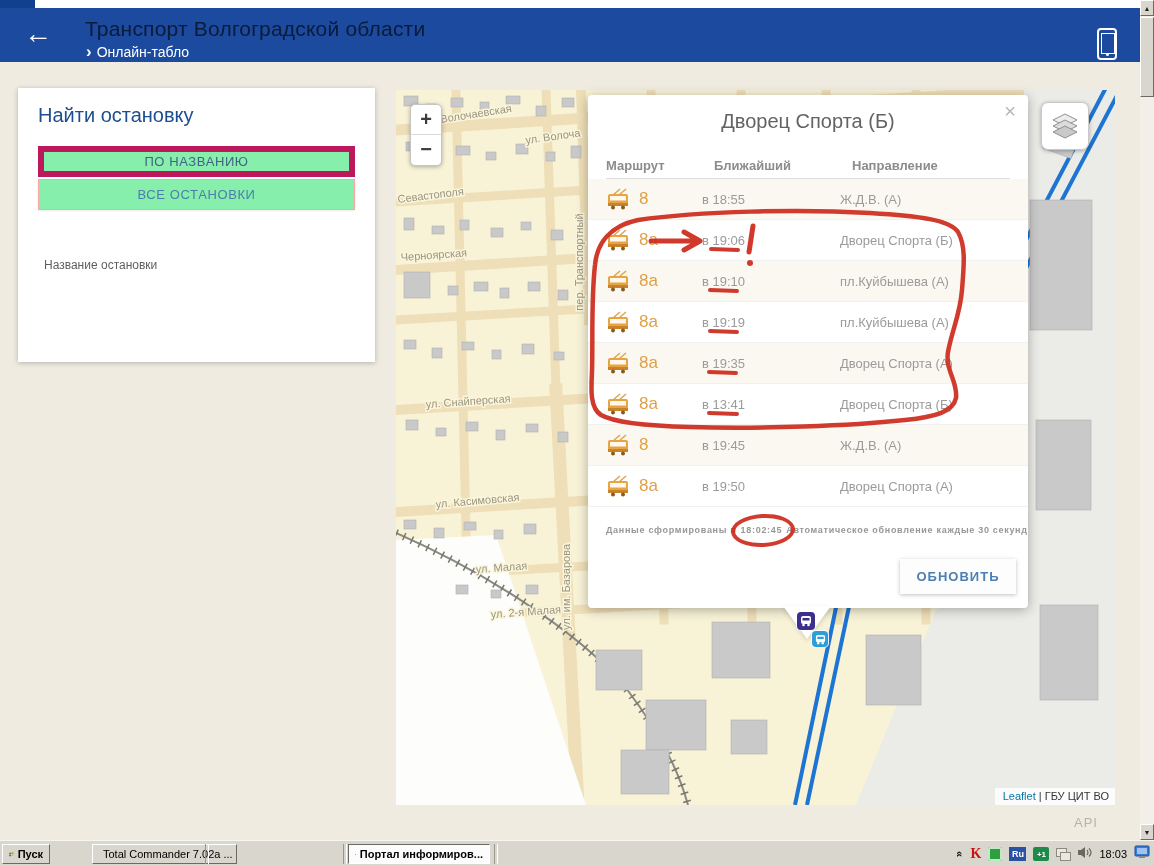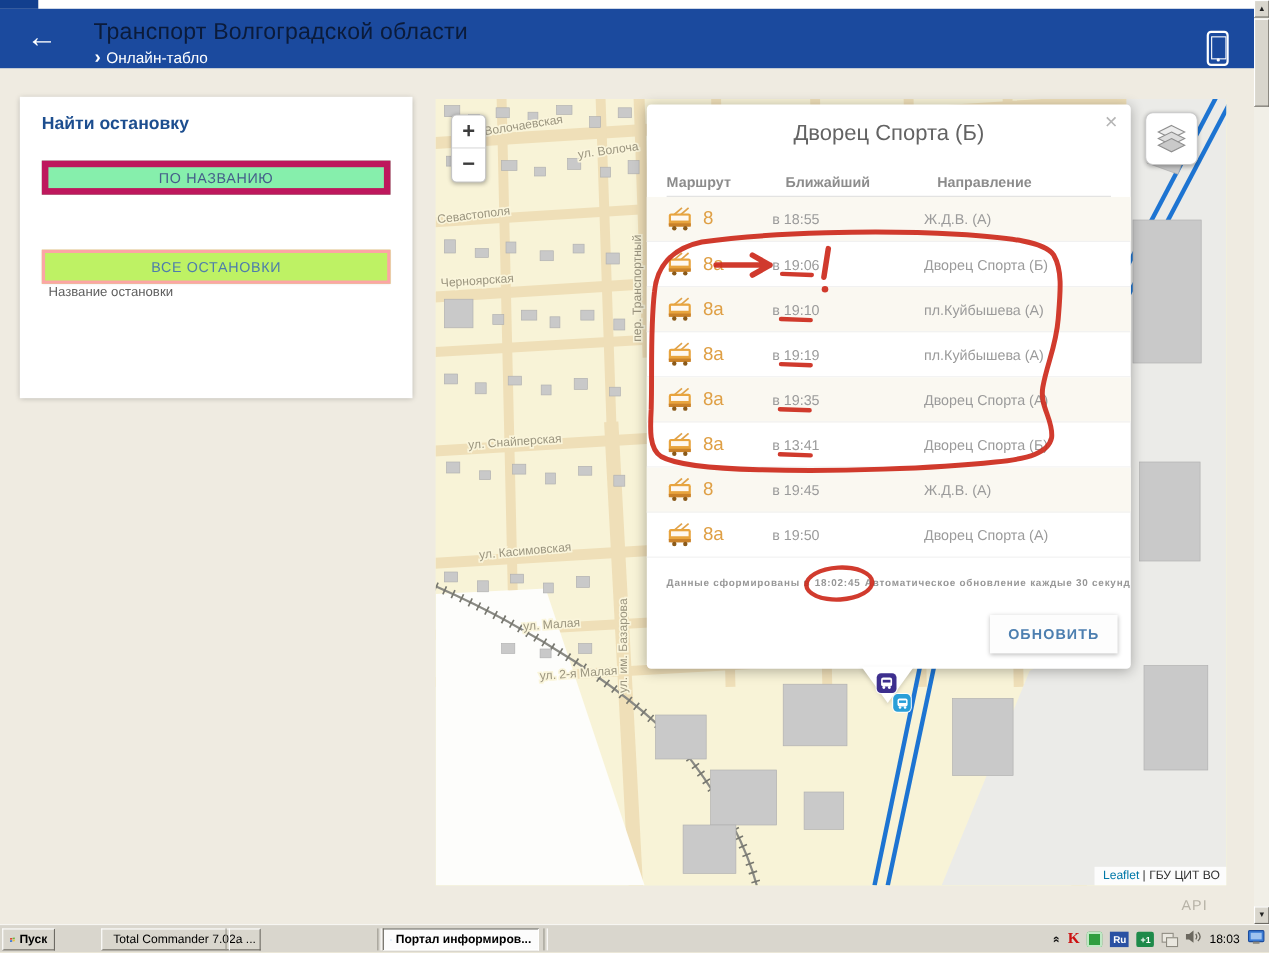"Найти остановку" .card h2 { font-size: 16px -> 20px; font-weight: bold -> normal }
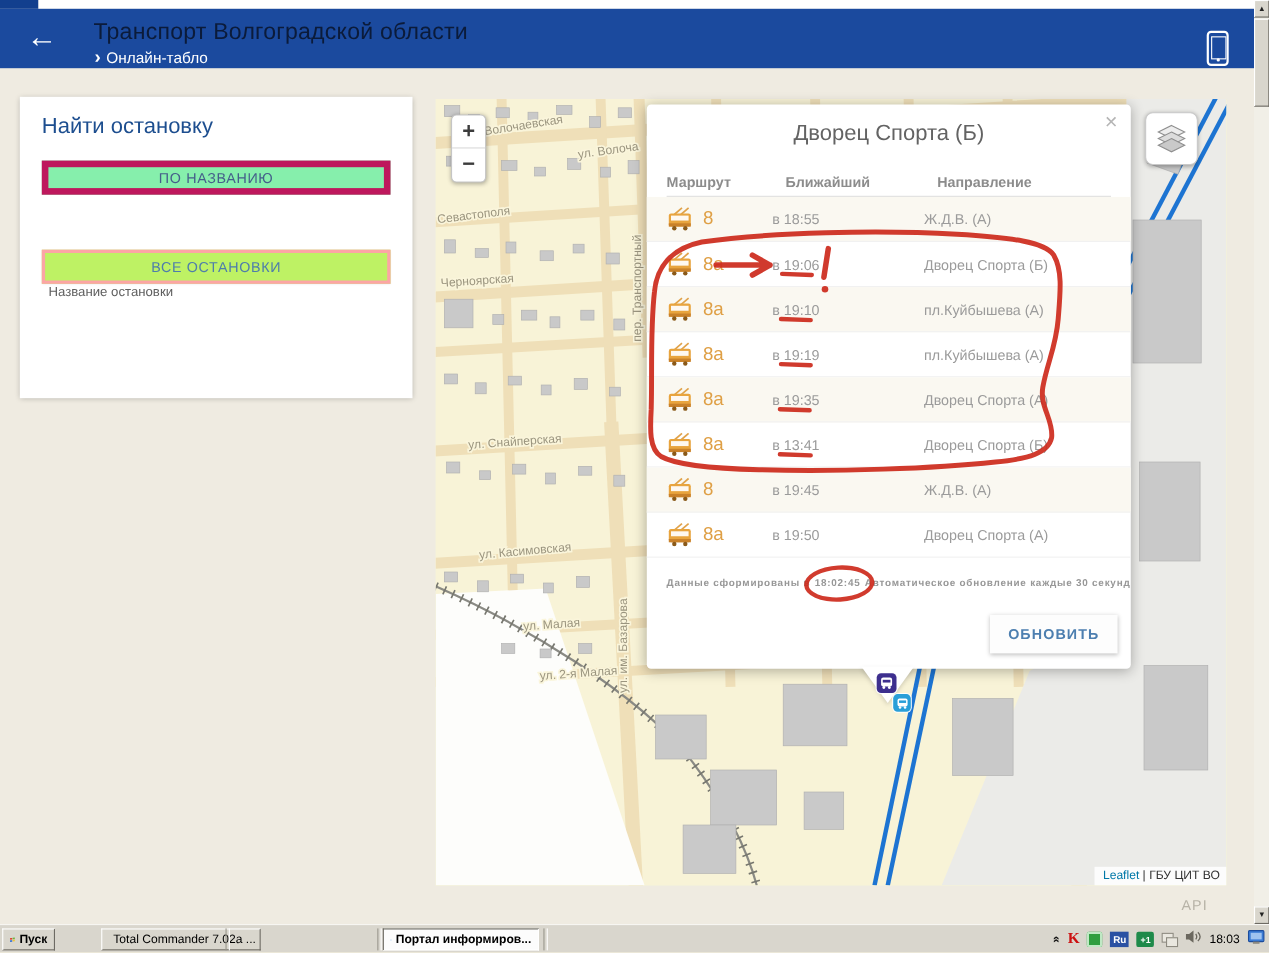"ВСЕ ОСТАНОВКИ" .btn-allstops { background: #bef264 -> #86efac; border: 3px solid #fca5a5 -> 1px solid #fca5a5; margin-top: 48px -> none }
